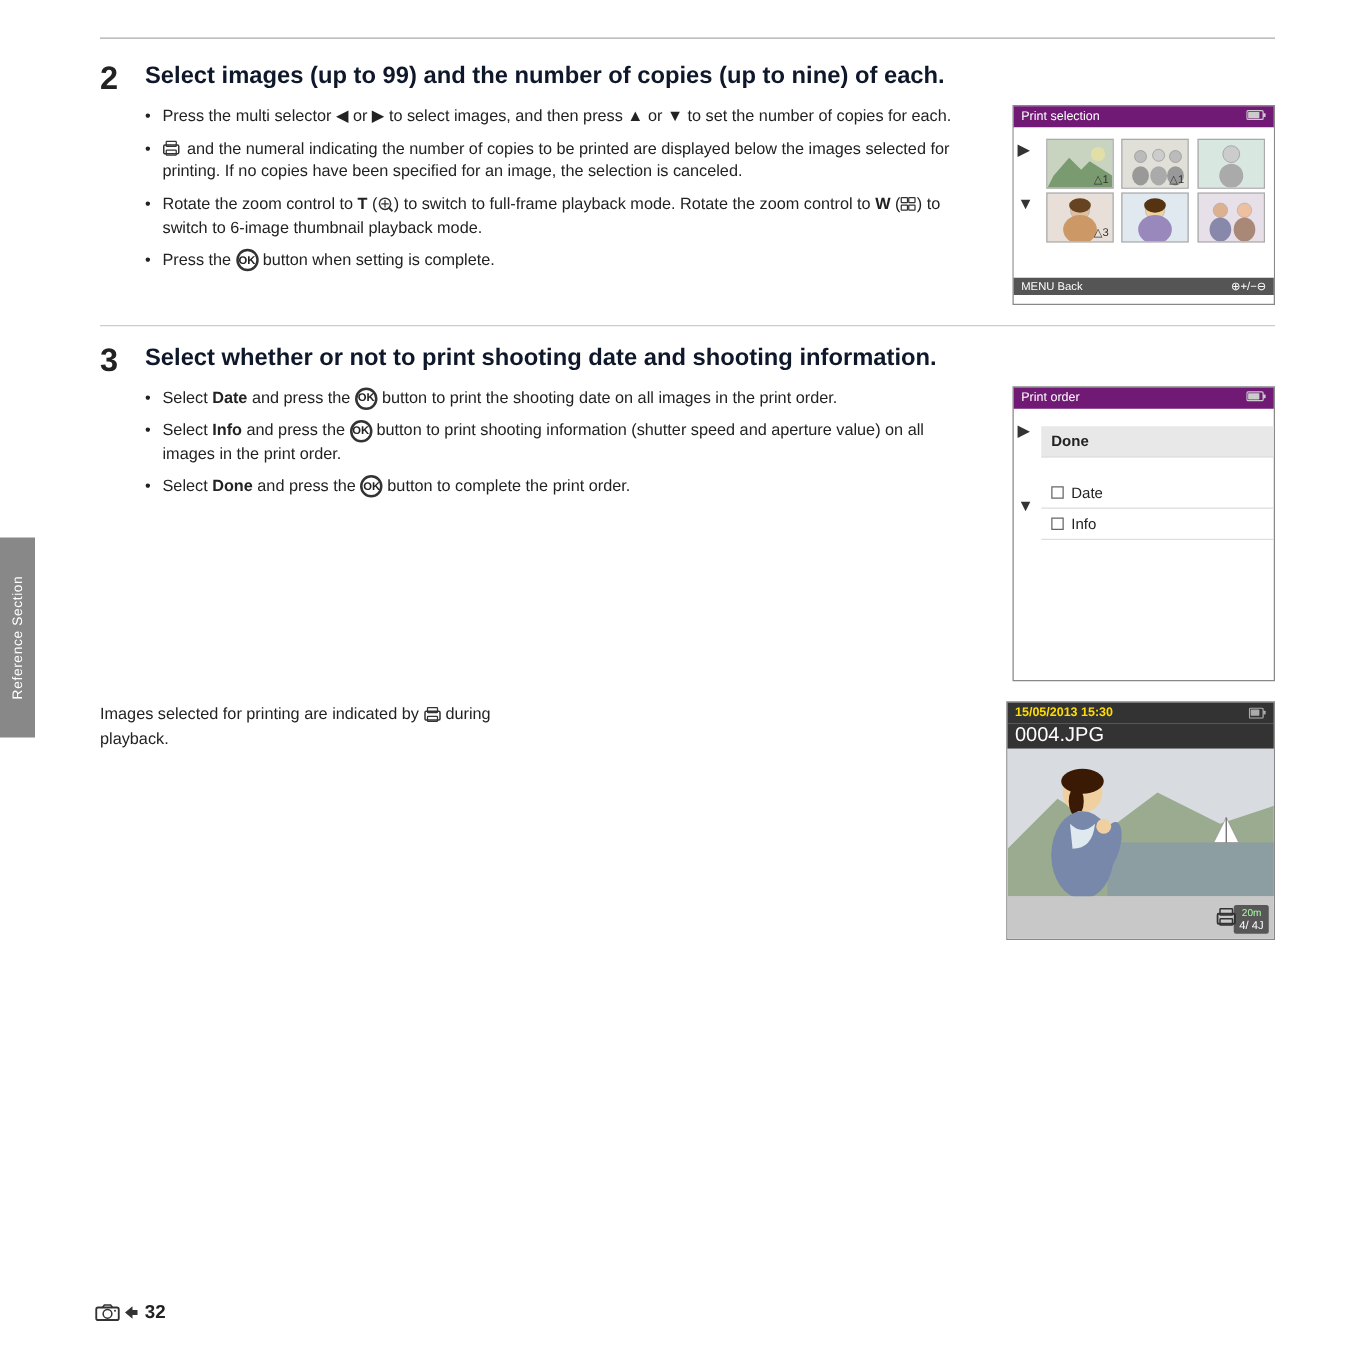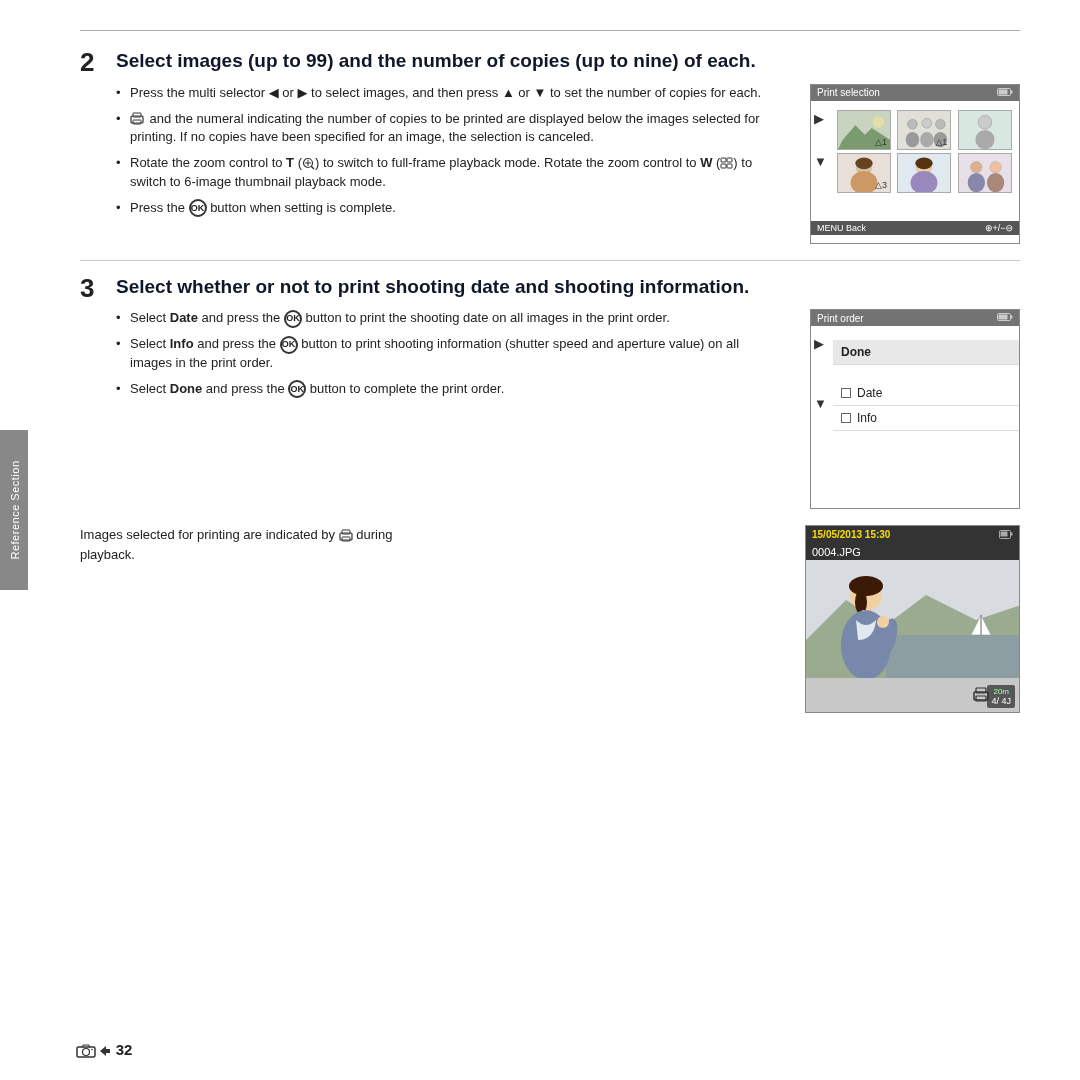"Print selection" .screen-header { background: #737373 -> #701a75 }
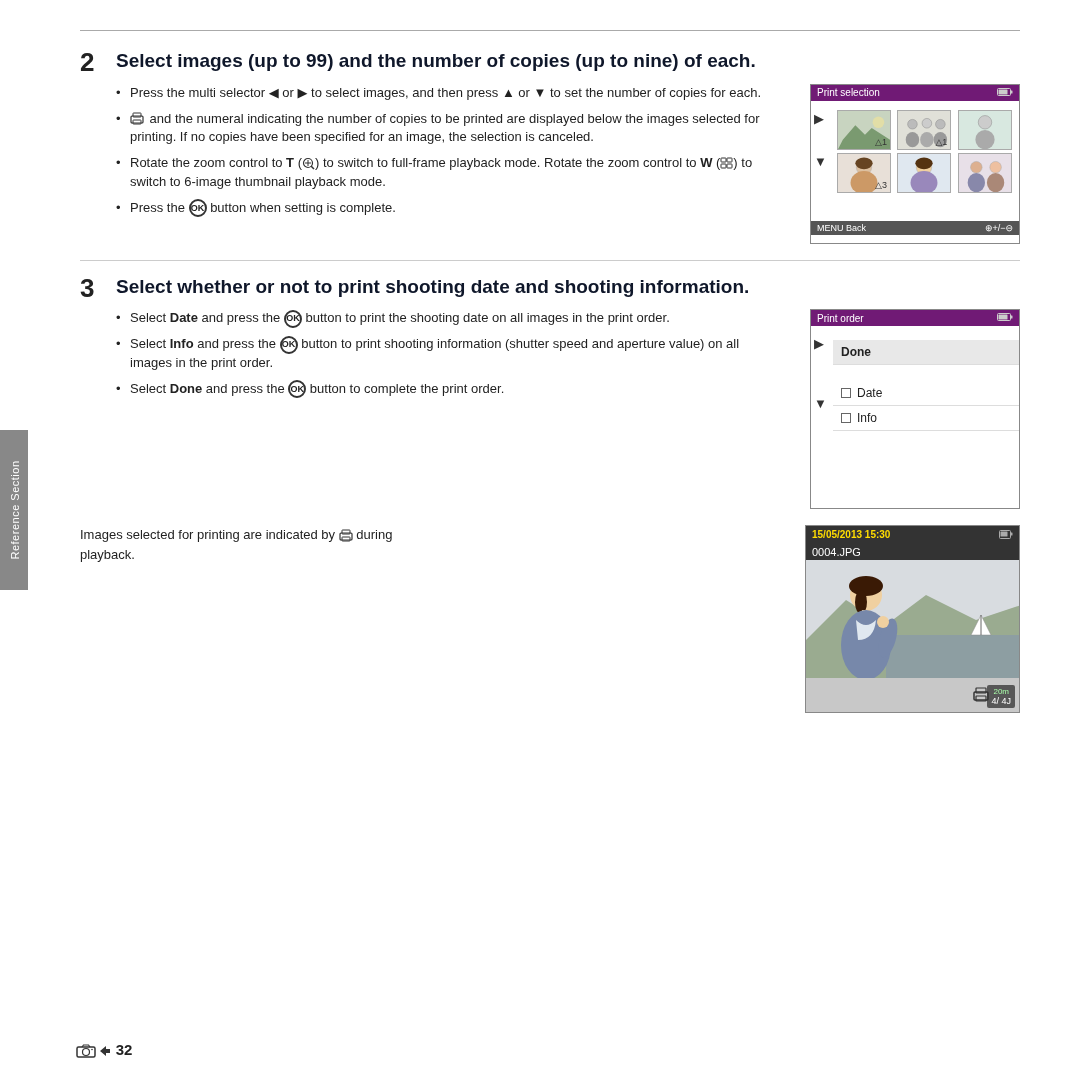"Print order" .print-order-screen { height: 200px -> 236px }
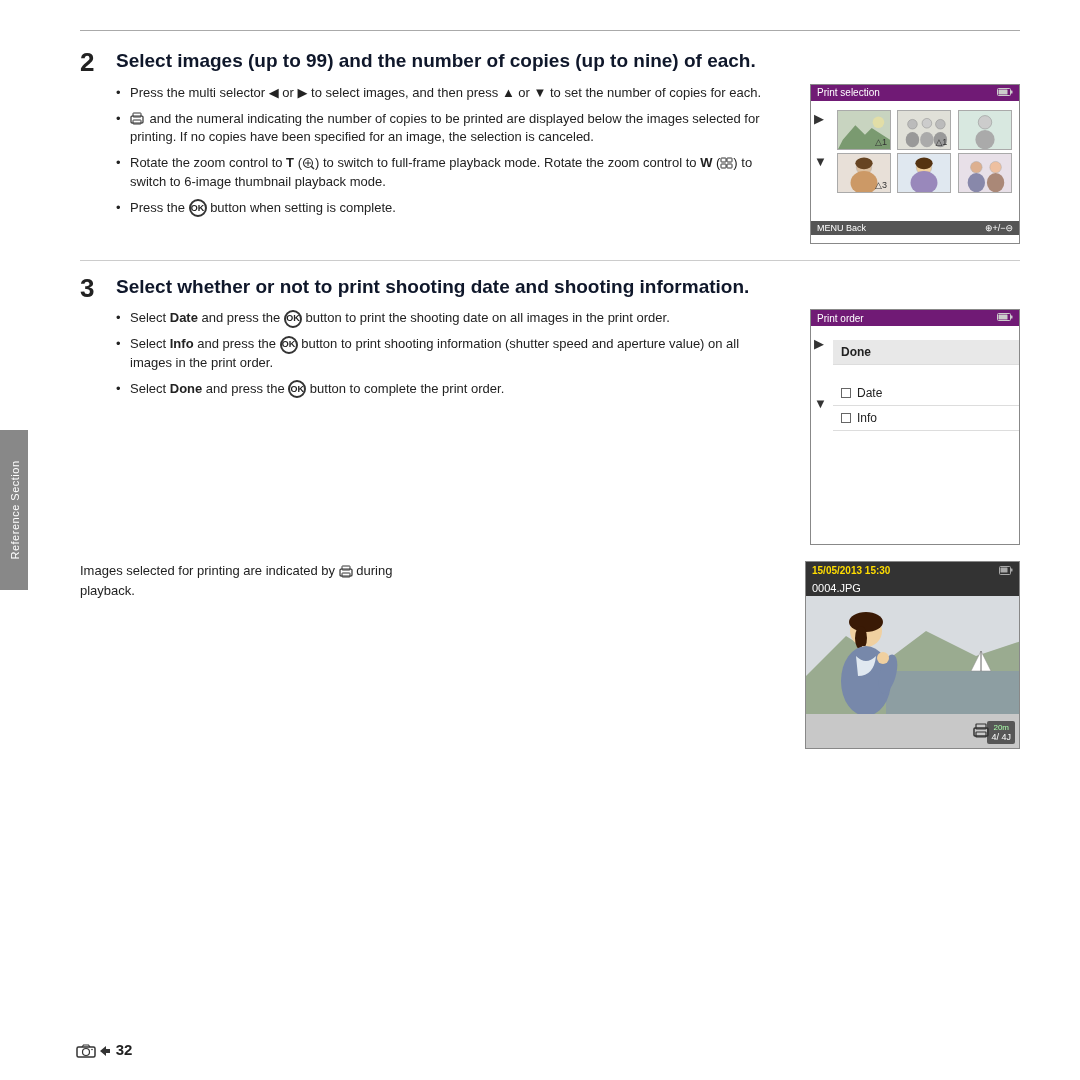"0004.JPG" span { font-size: 11px -> 16px }
